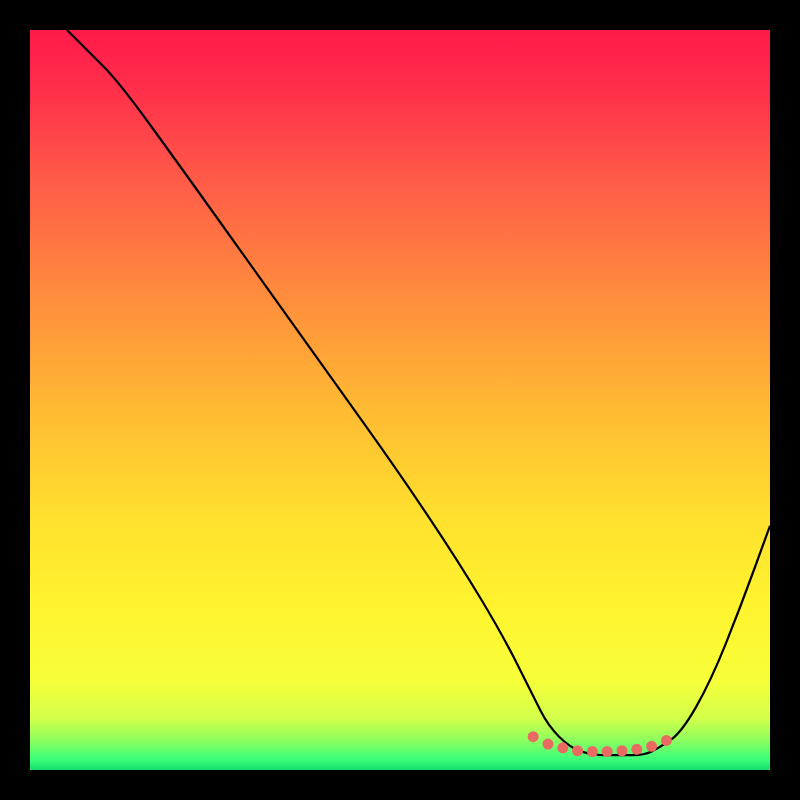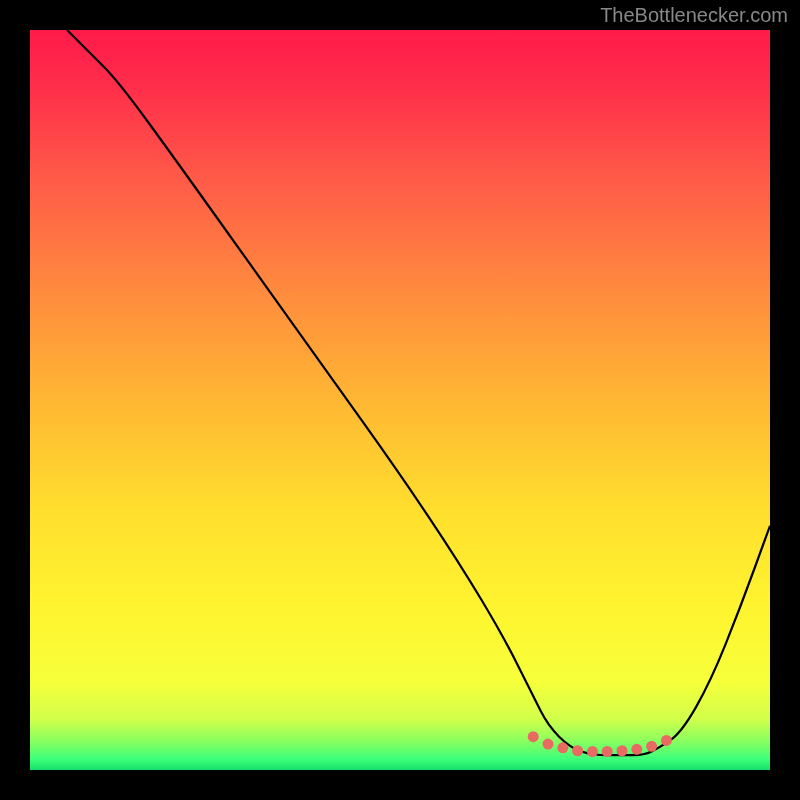"TheBottlenecker.com" div.attribution { html: <div>TheBottlenecker.com</div> -> none }
